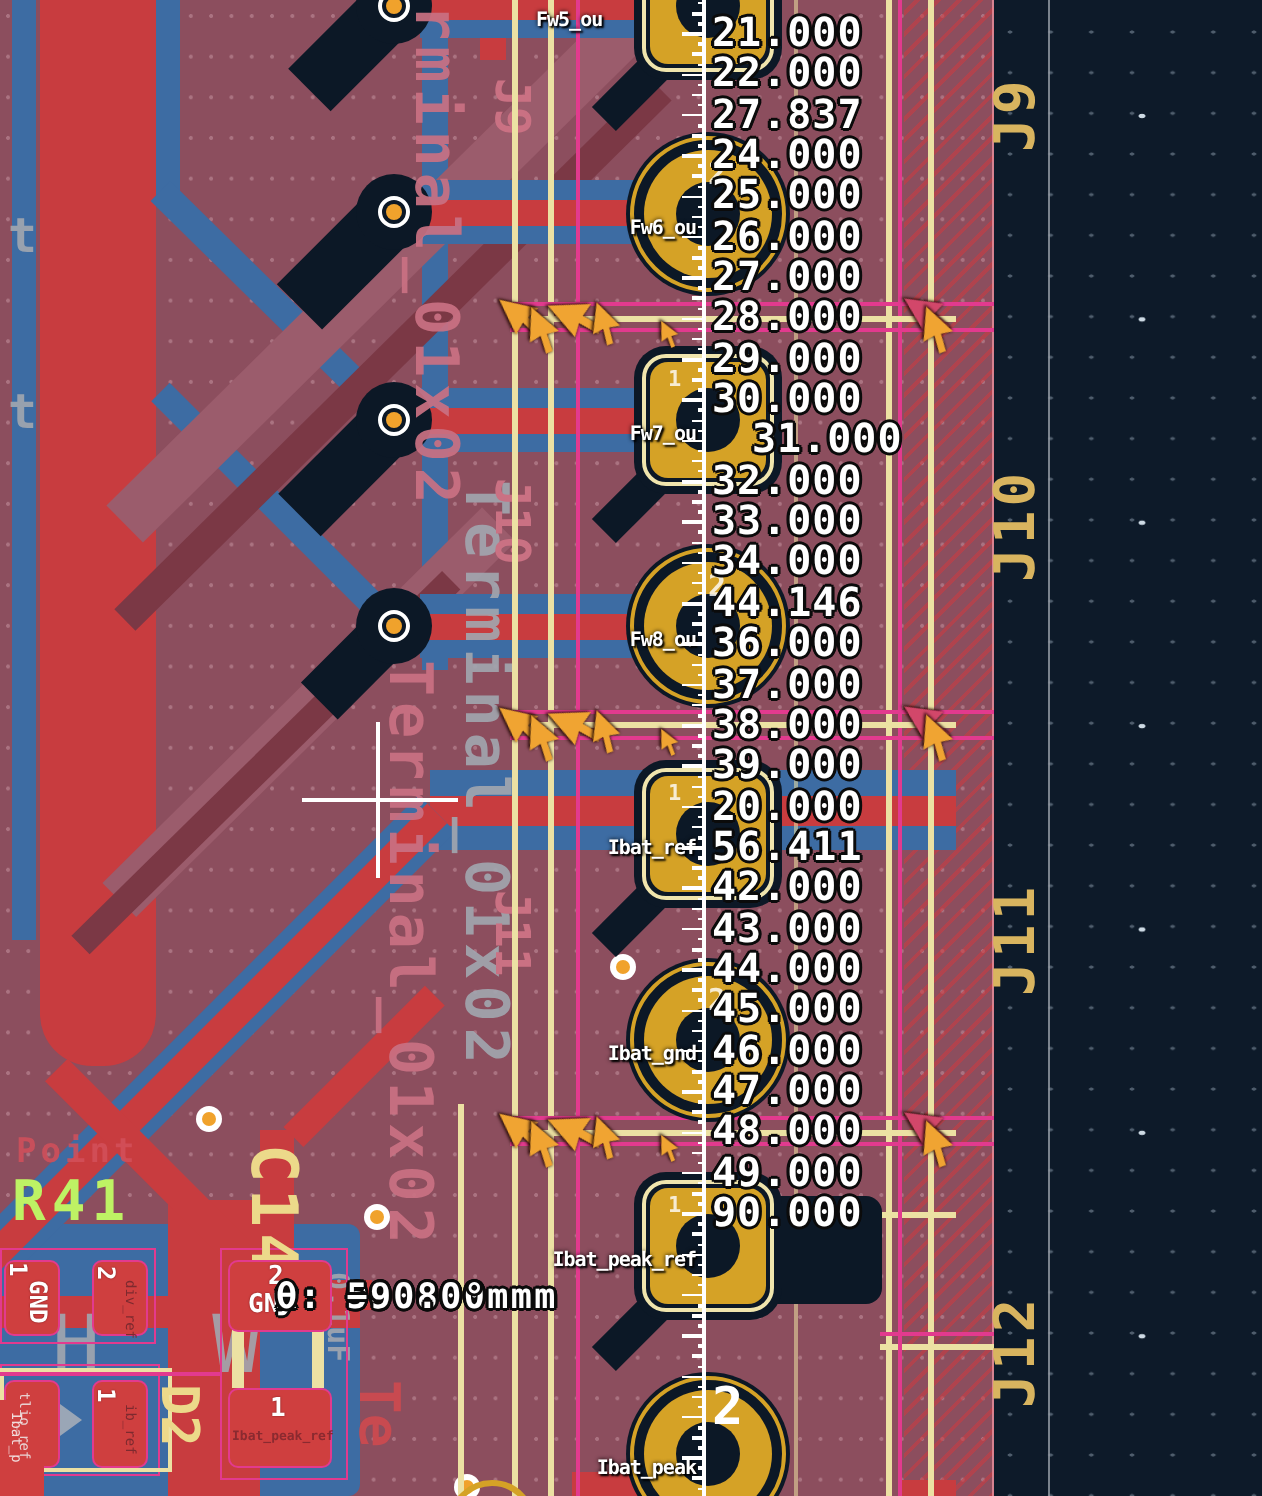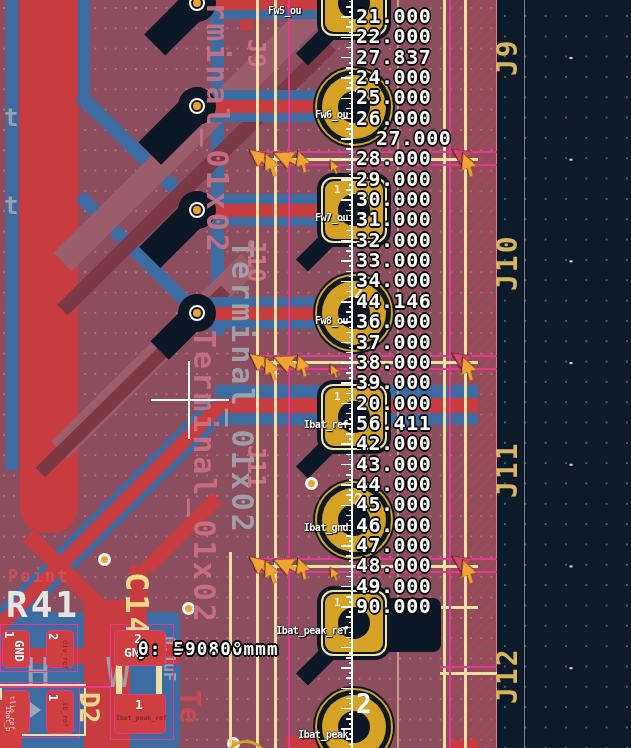"27.000" div.ruler-num { margin-left: 20px -> none }
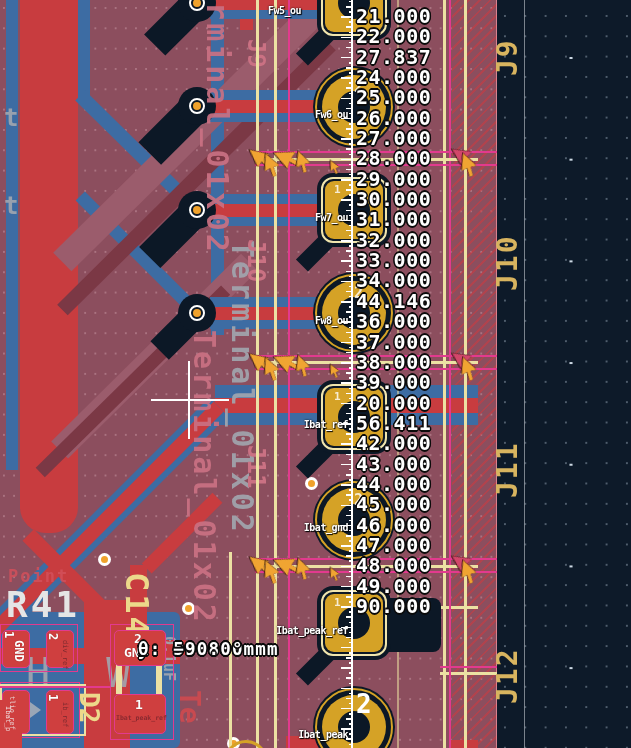"31.000" div.ruler-num { left: 356px -> 376px }
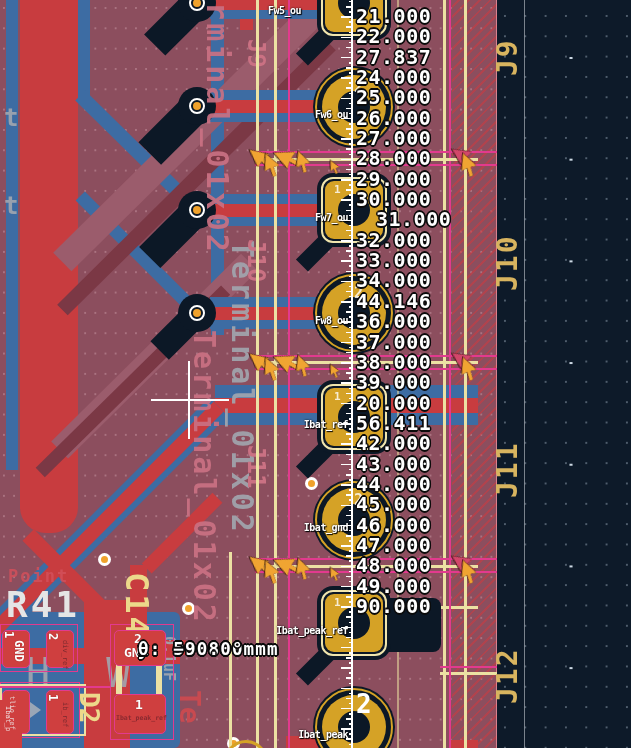"R41" div { color: #e5e5e5 -> #bef264; font-size: 36px -> 28px }
